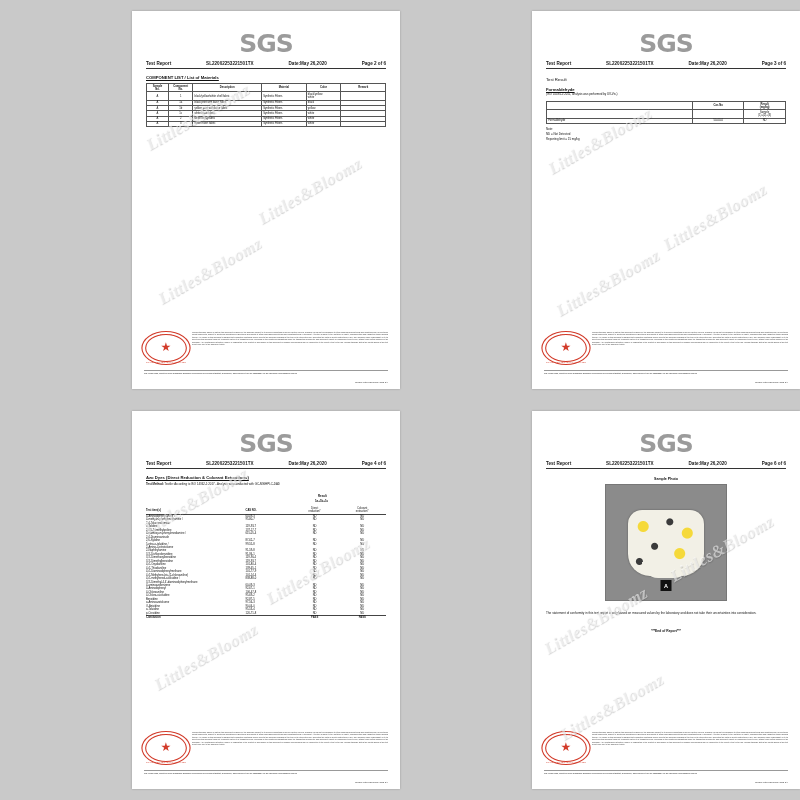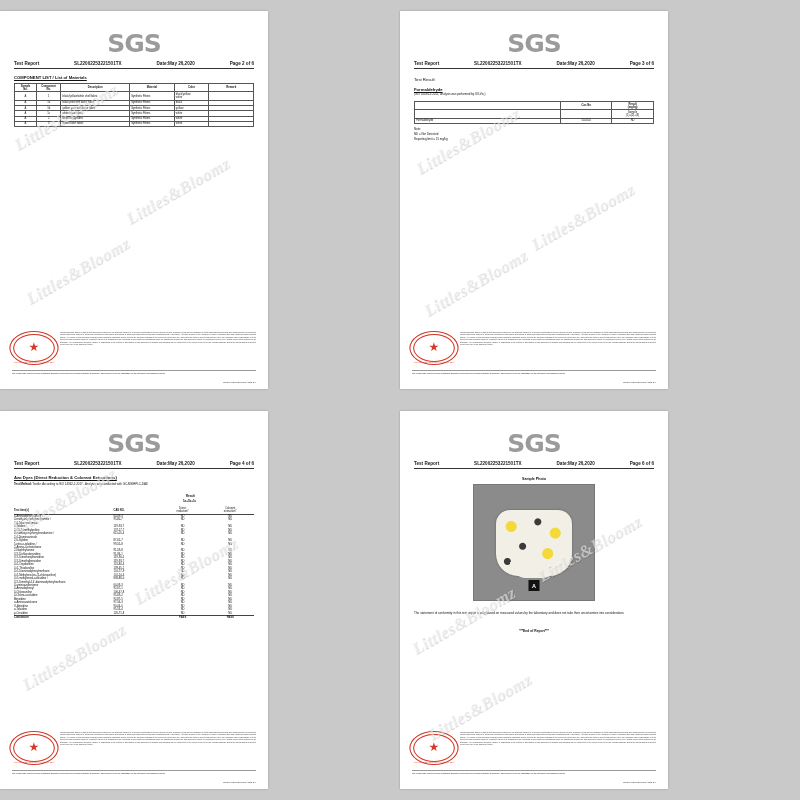"SGS" .cell { justify-content: flex-start -> flex-end }
